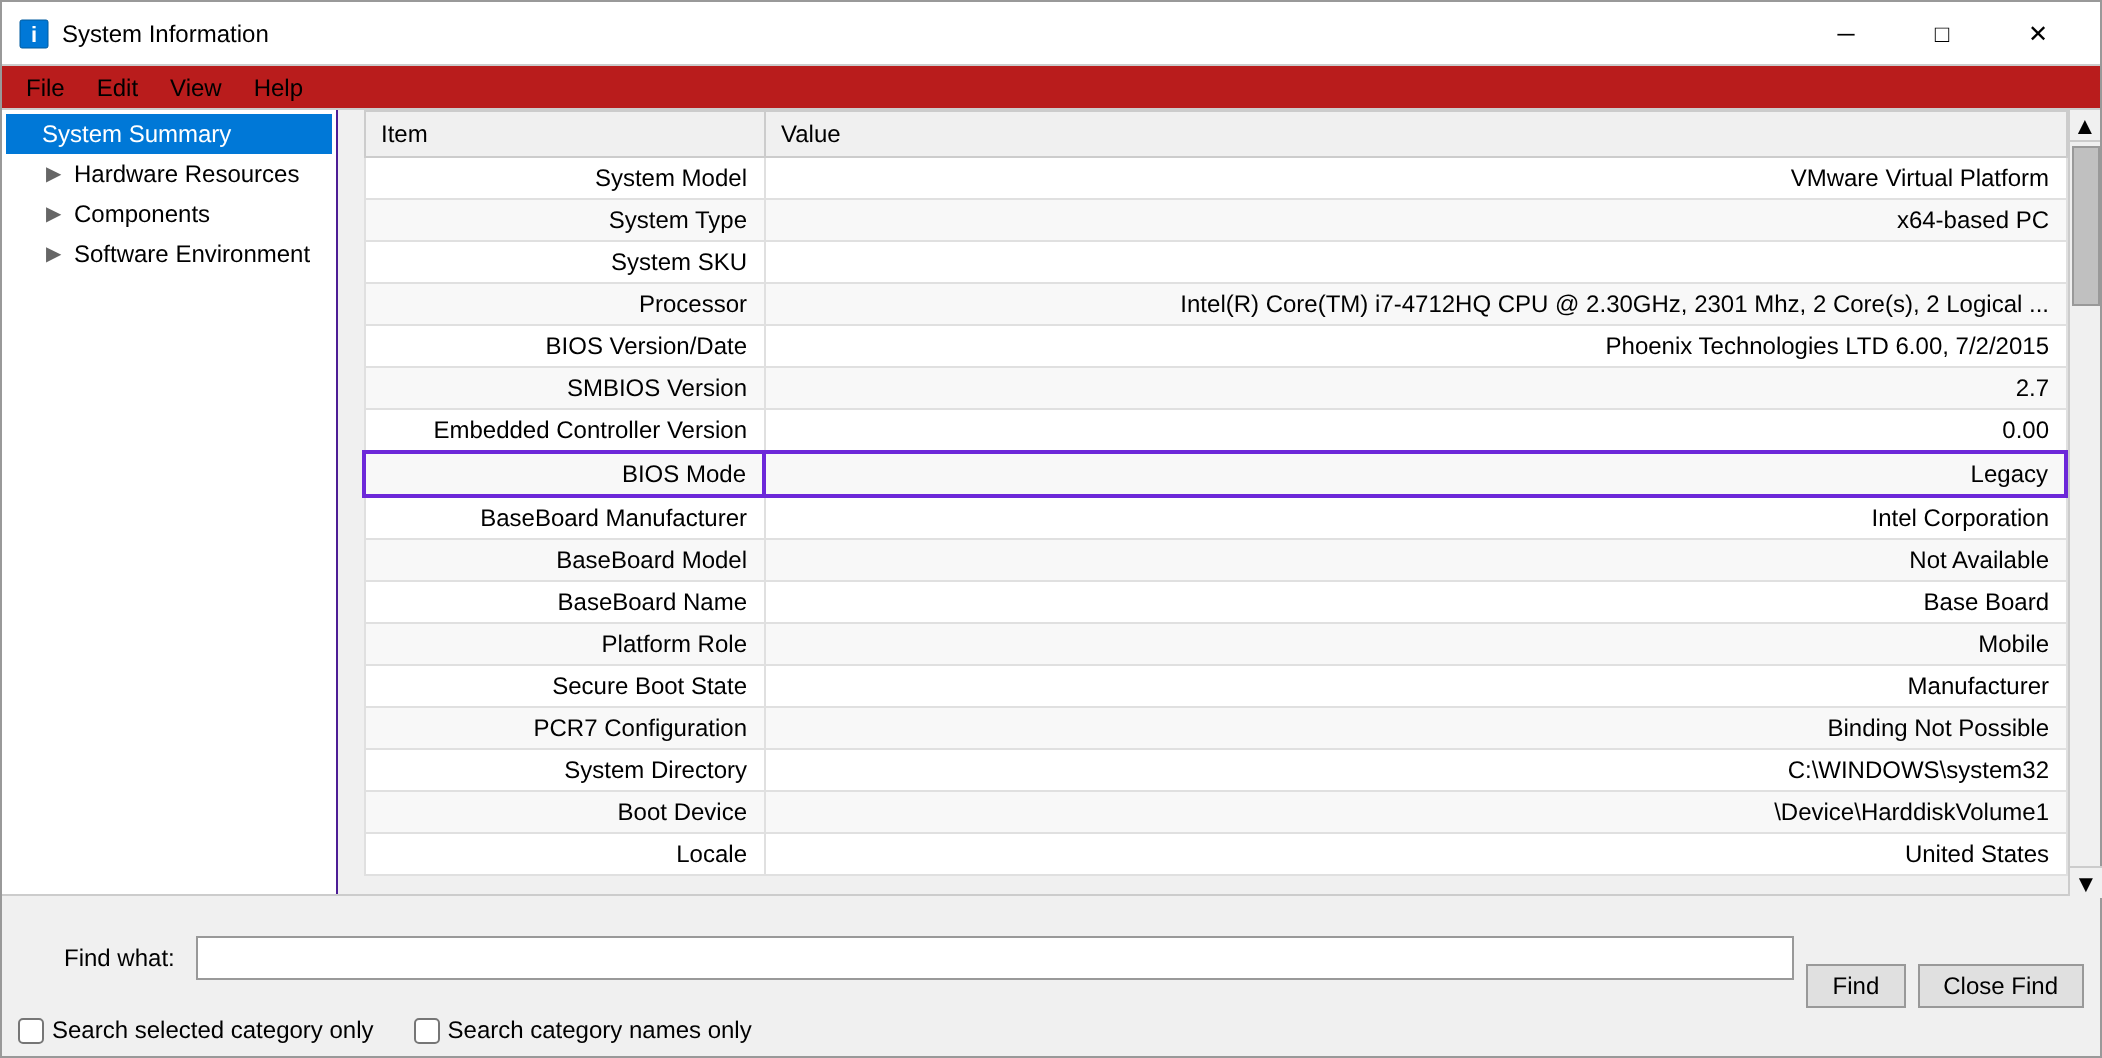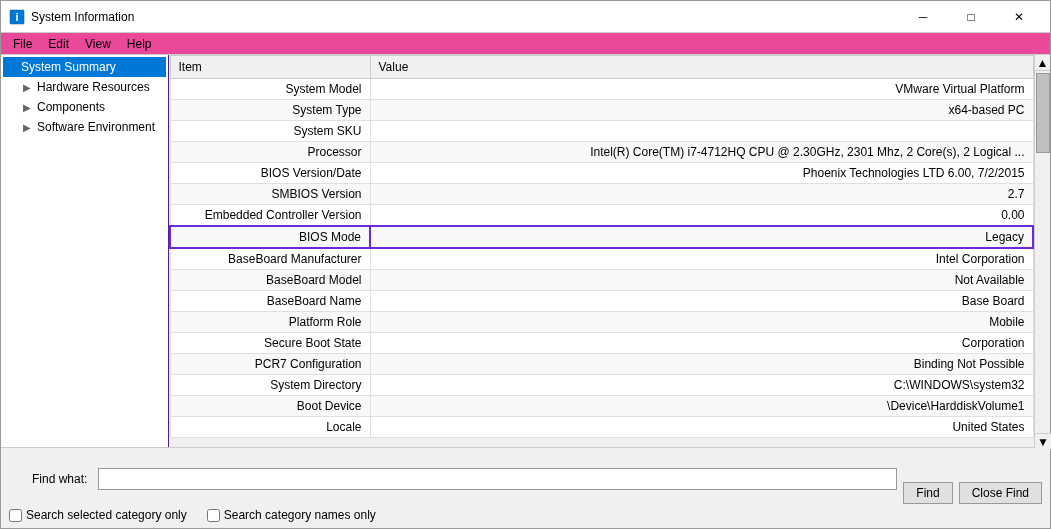"File" .menu-bar { background: #ec4899 -> #b91c1c }
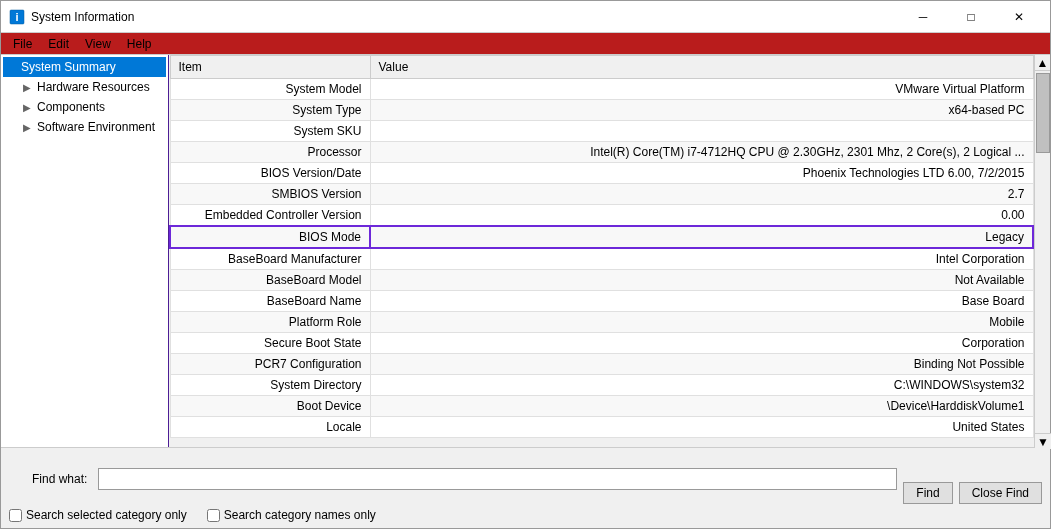"Item" .table-container { margin-left: none -> 12px }
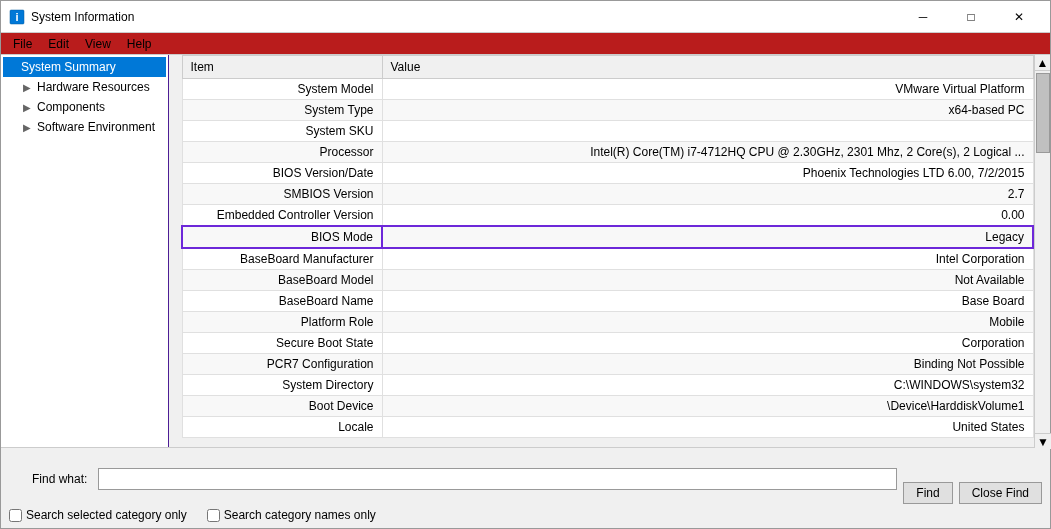"Corporation" td { text: Corporation -> Manufacturer }
